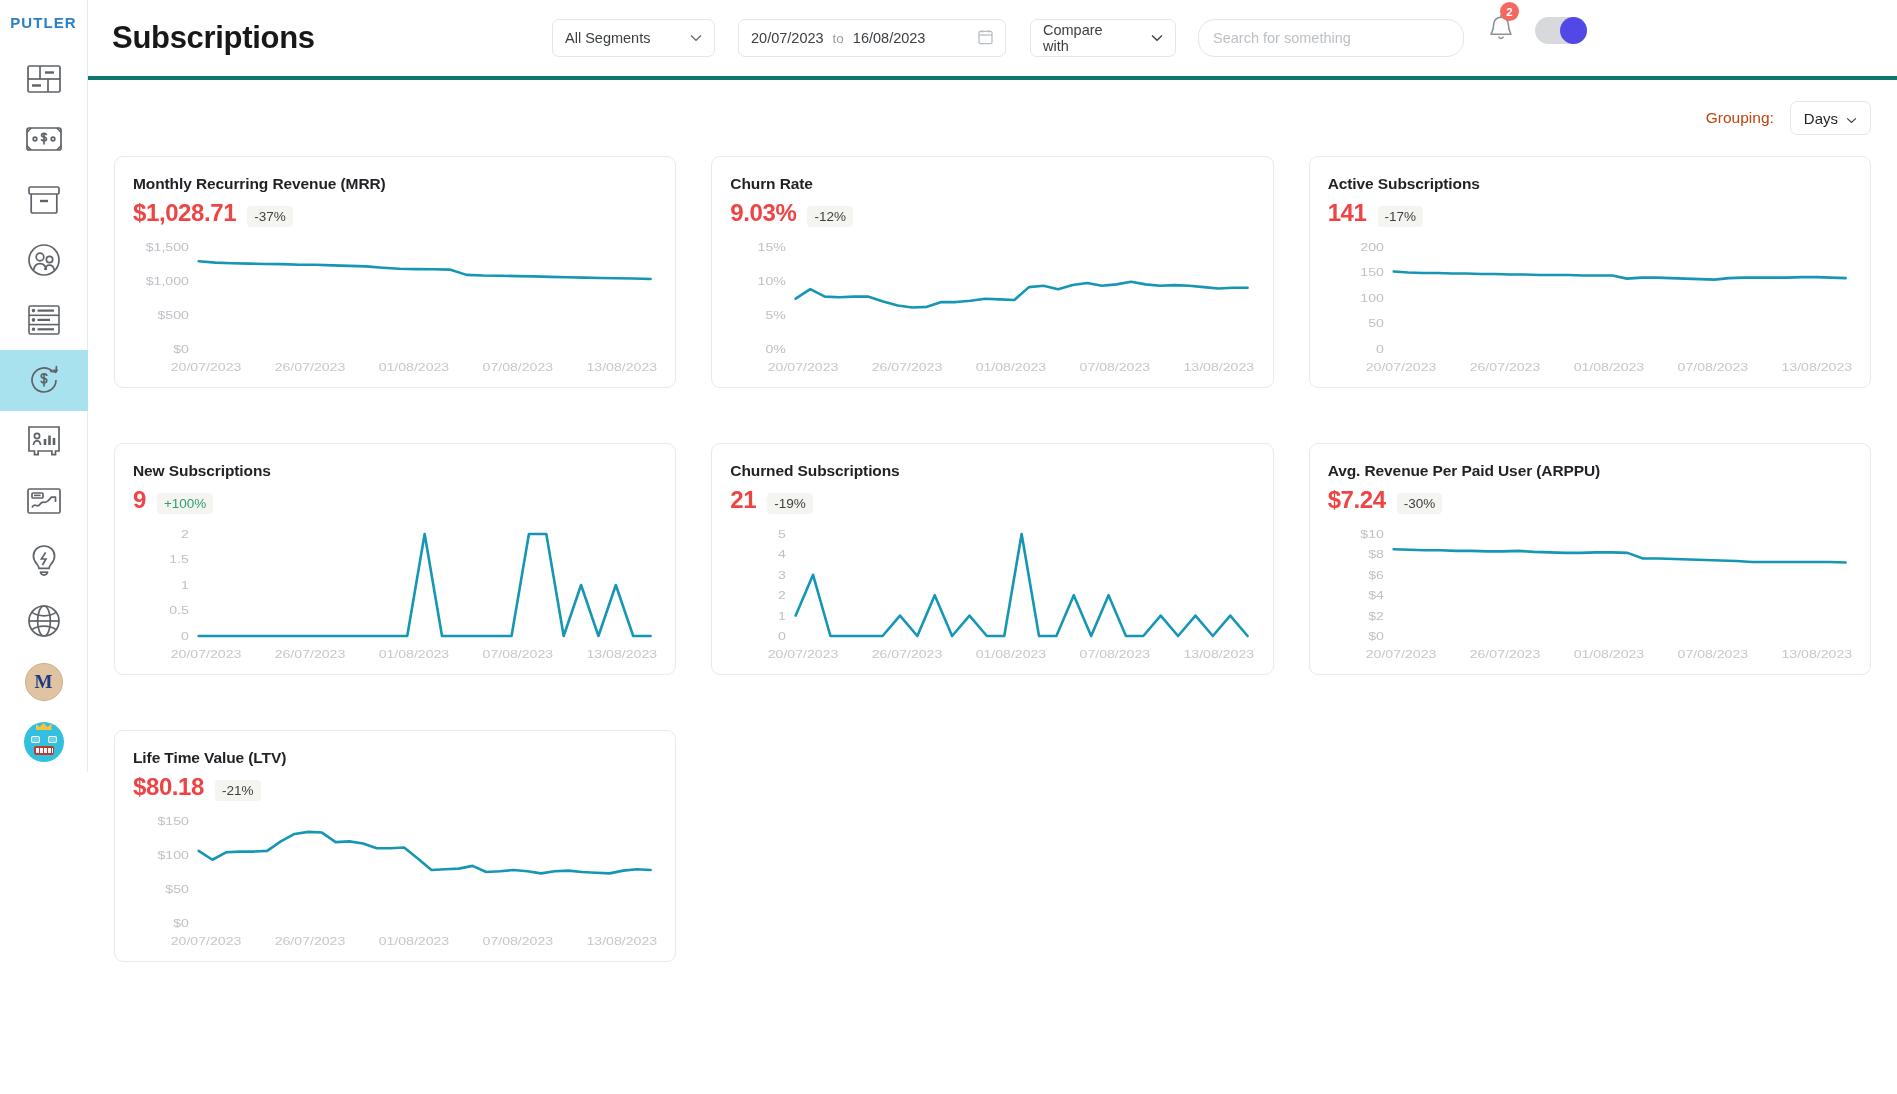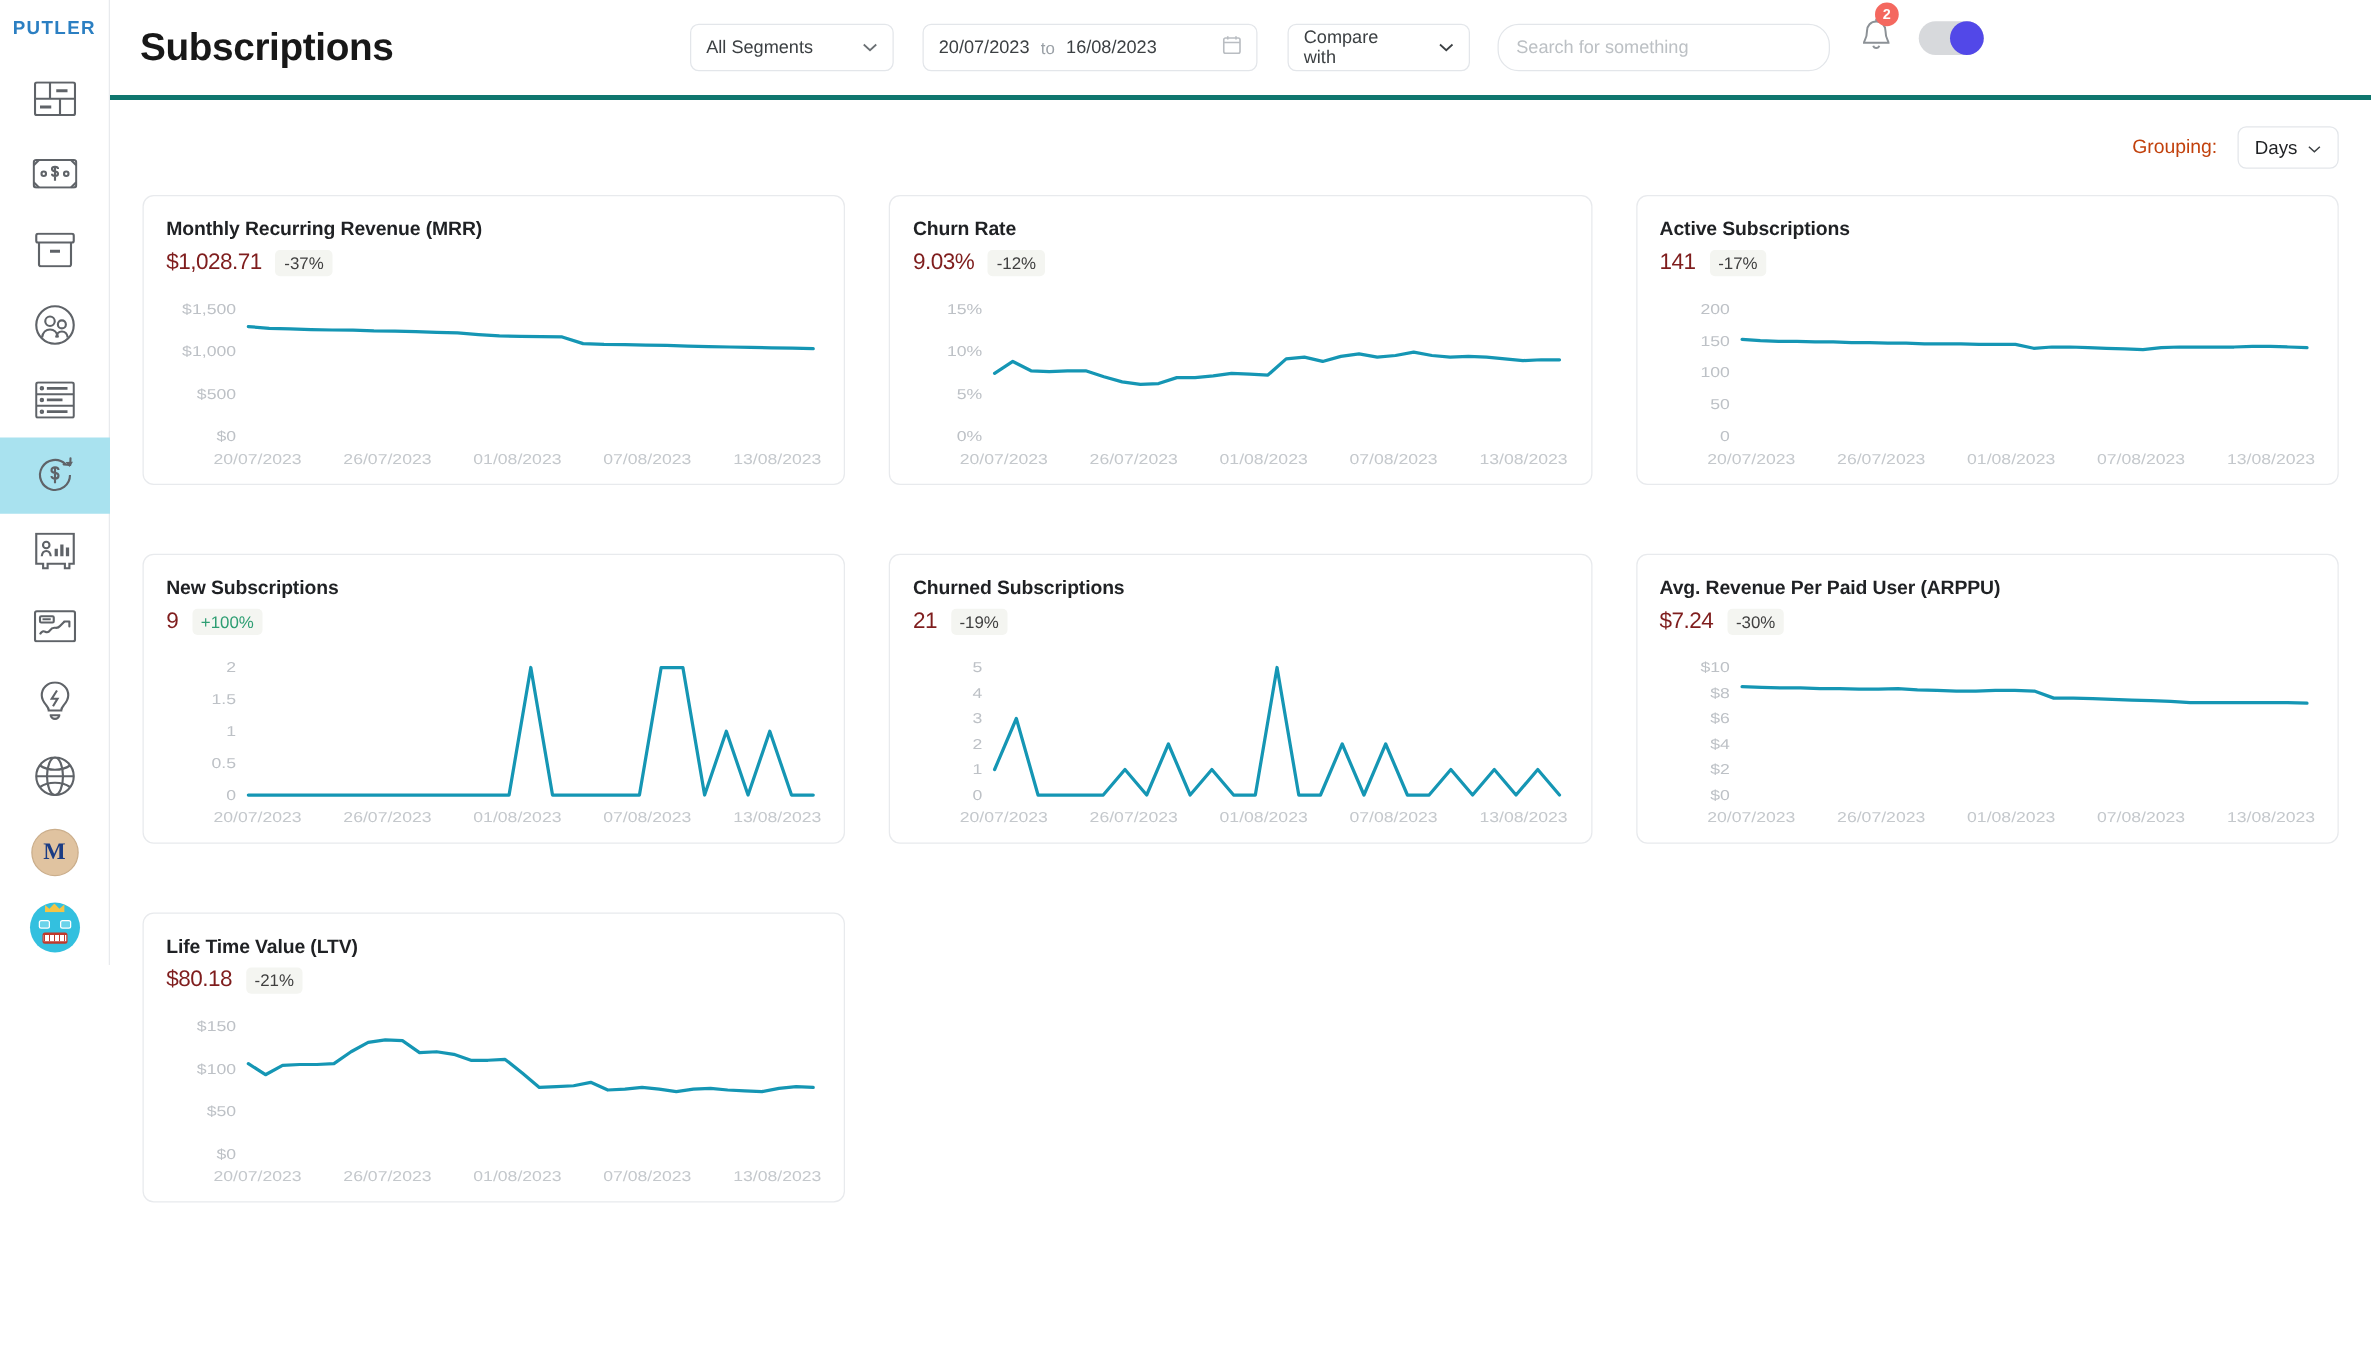"$1,028.71" .card-value { color: #7f1d1d -> #ef4444; font-size: 18px -> 24px; font-weight: normal -> bold }
